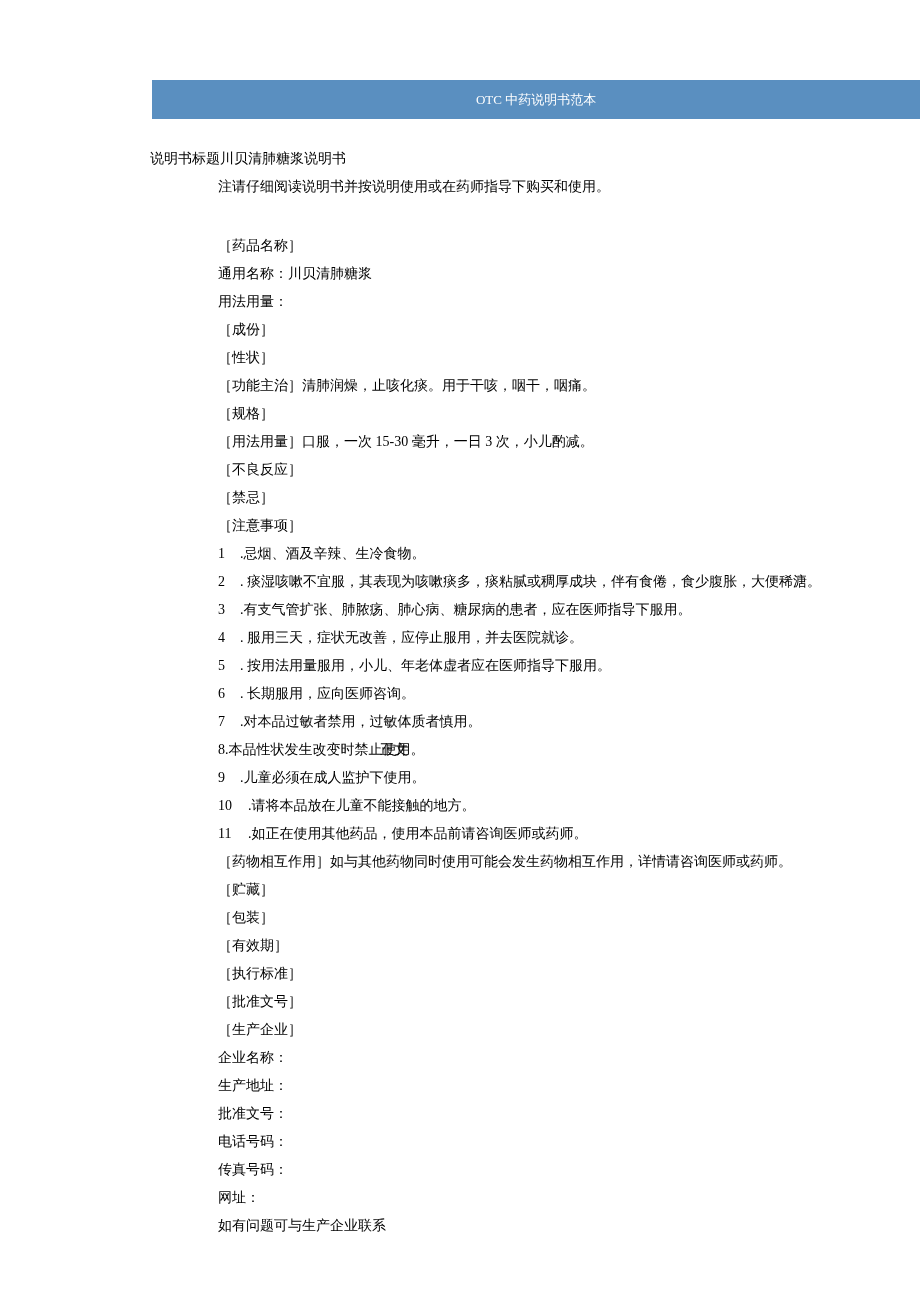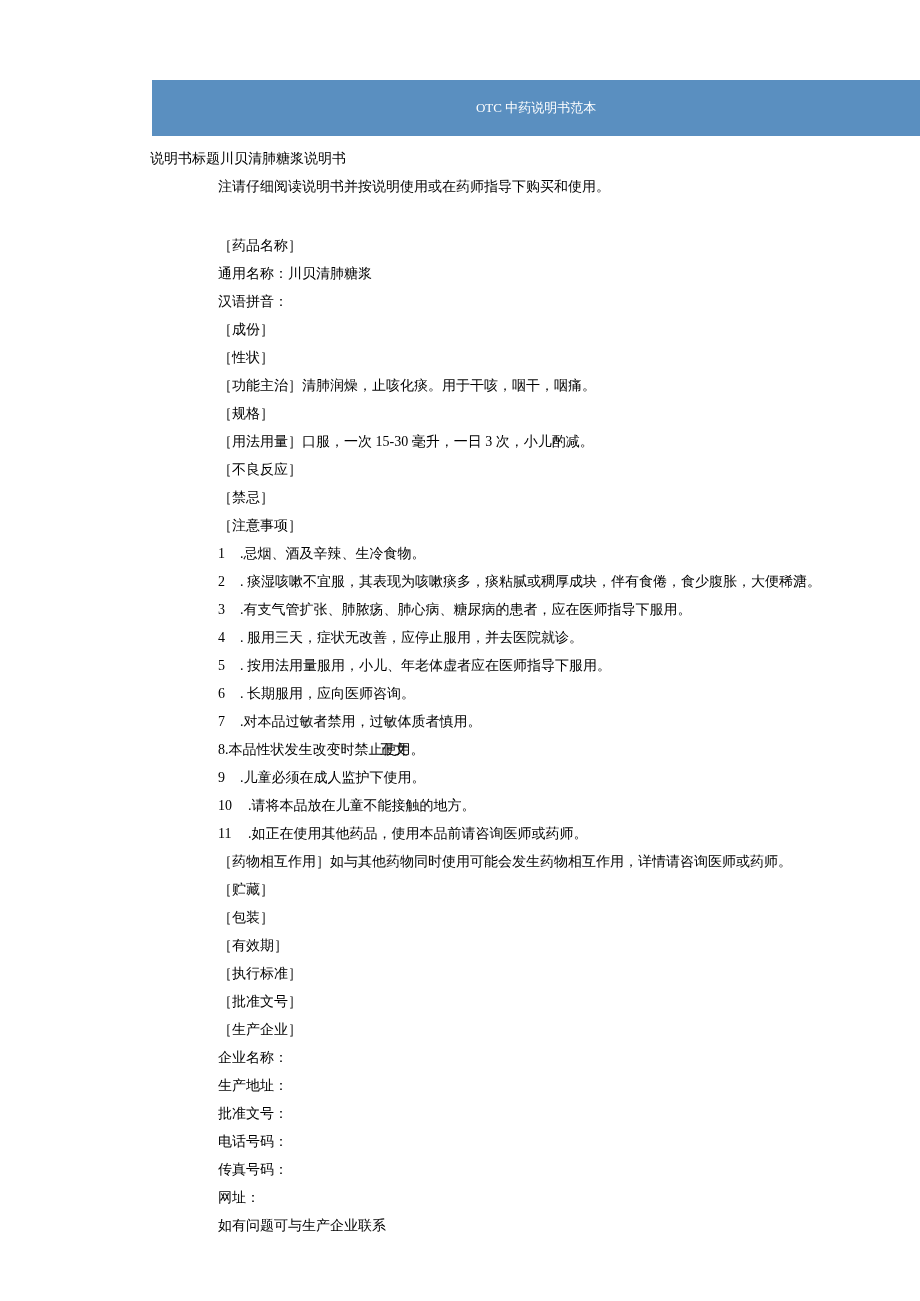"OTC 中药说明书范本" .banner { height: 56px -> 39px }
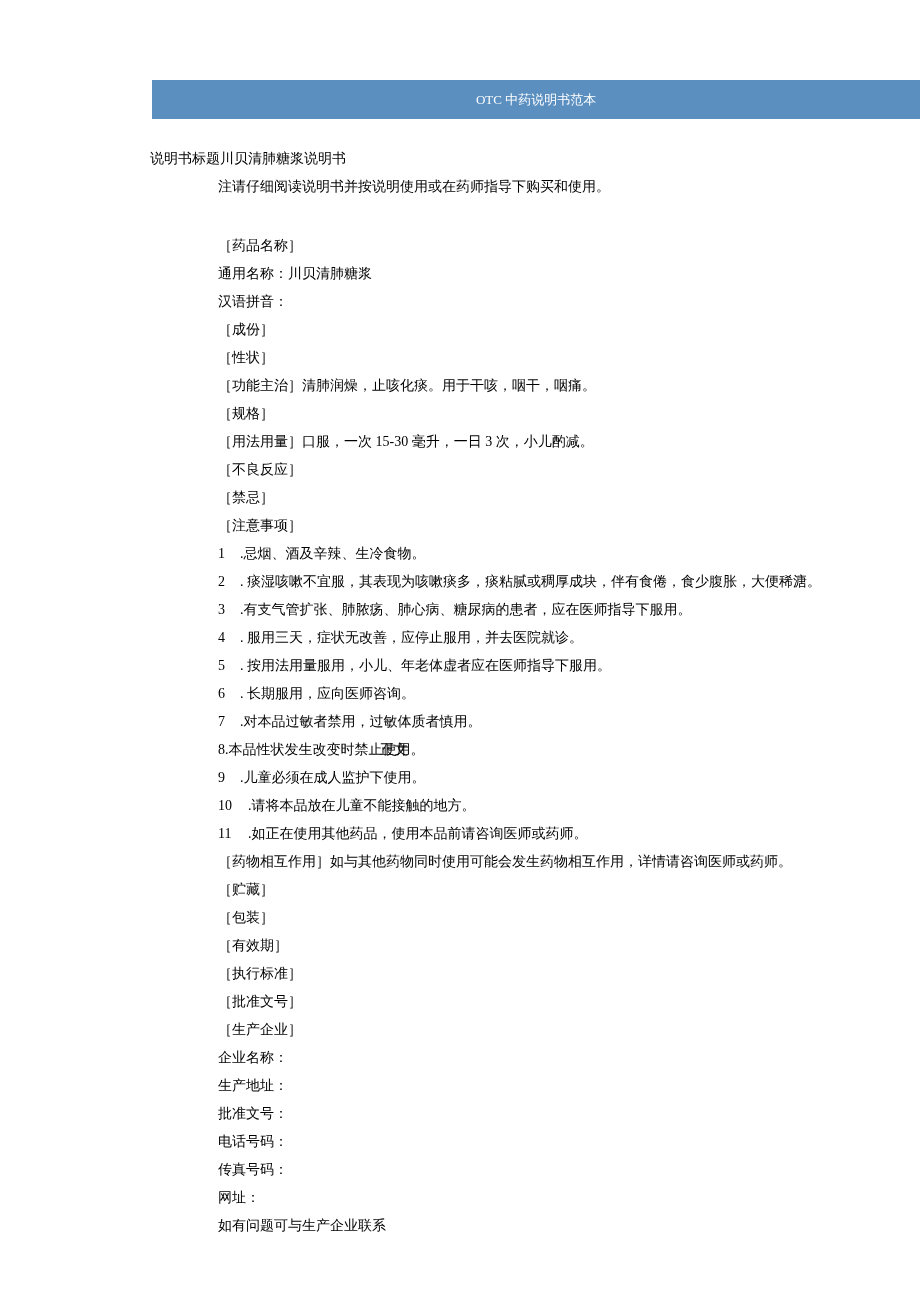"汉语拼音：" div.line { text: 汉语拼音 -> 用法用量 }
